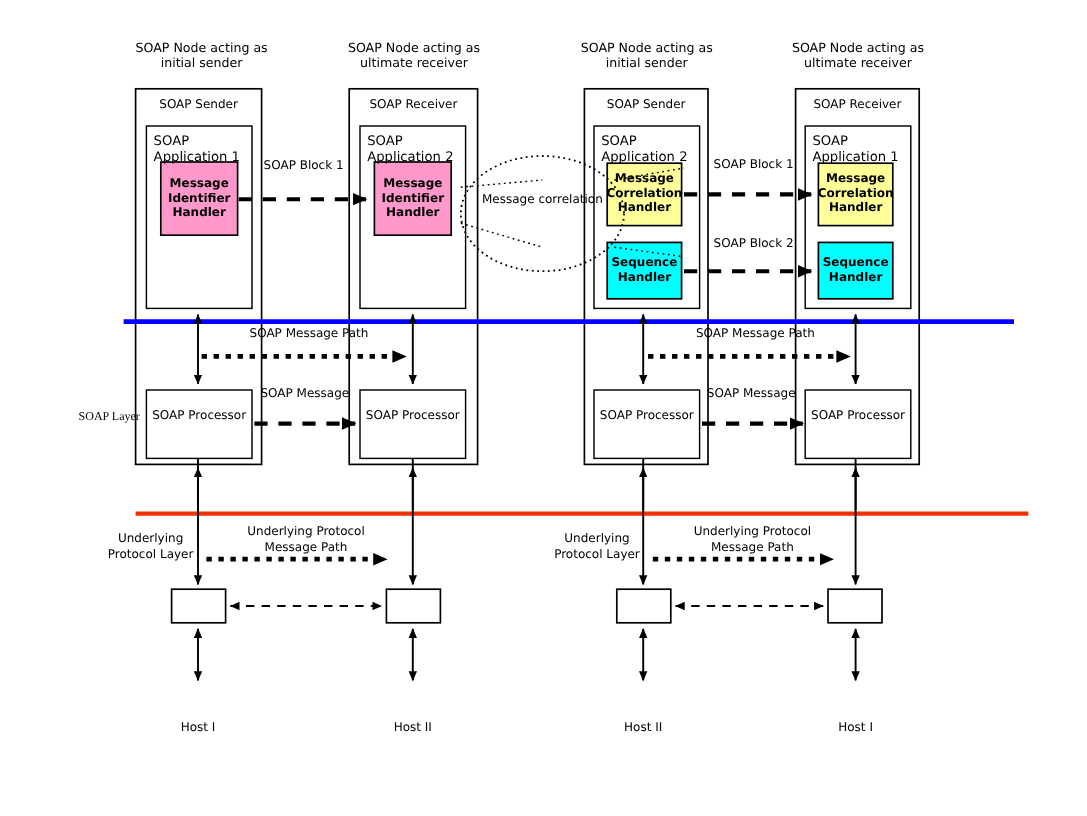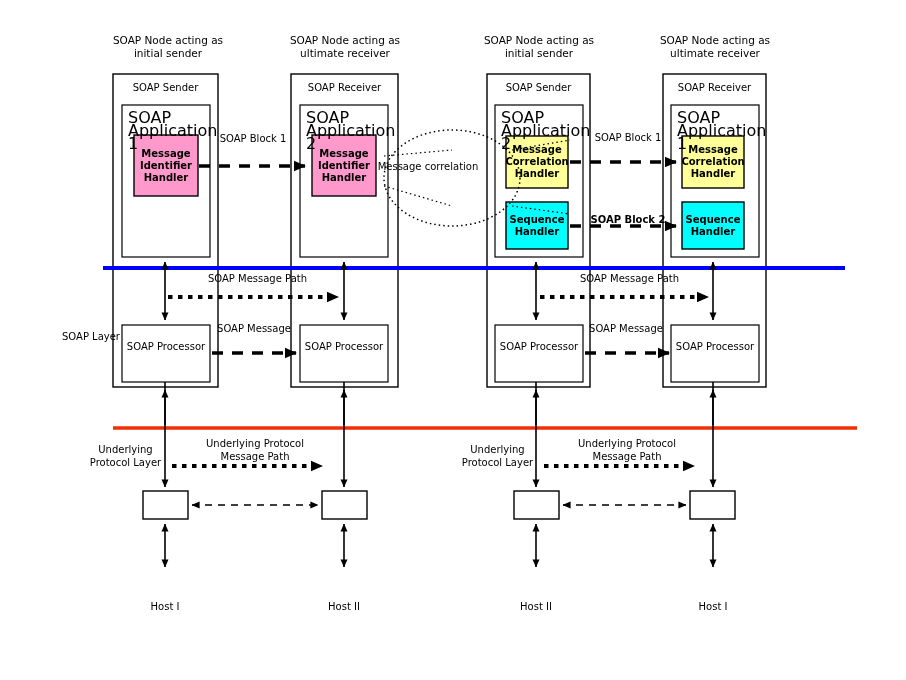"SOAP Application 1" .applbl { font-size: 16px -> 11px }
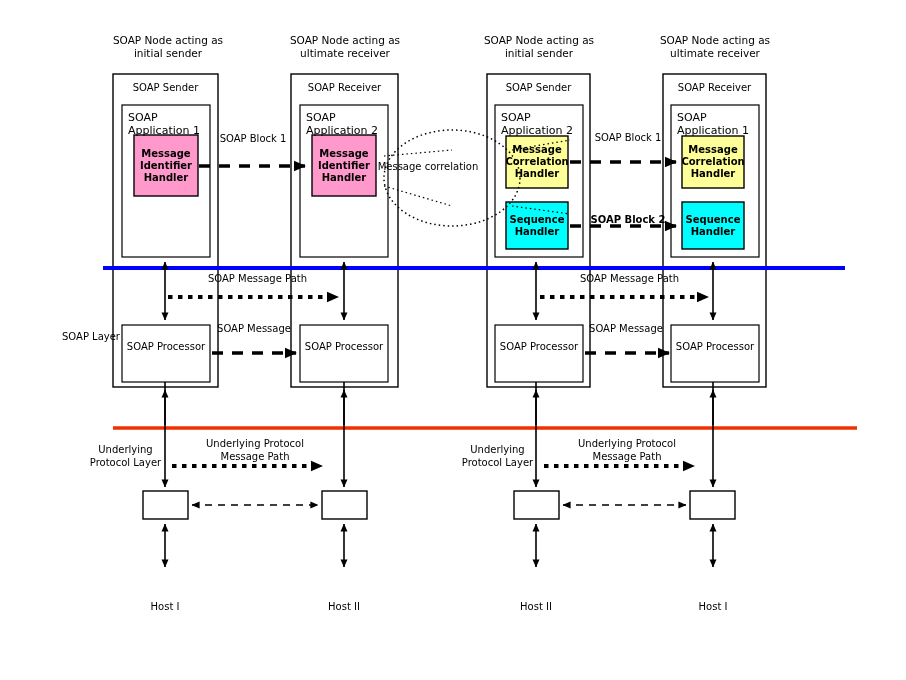"Message correlation" div.boxlbl { left: 368px -> 392px }
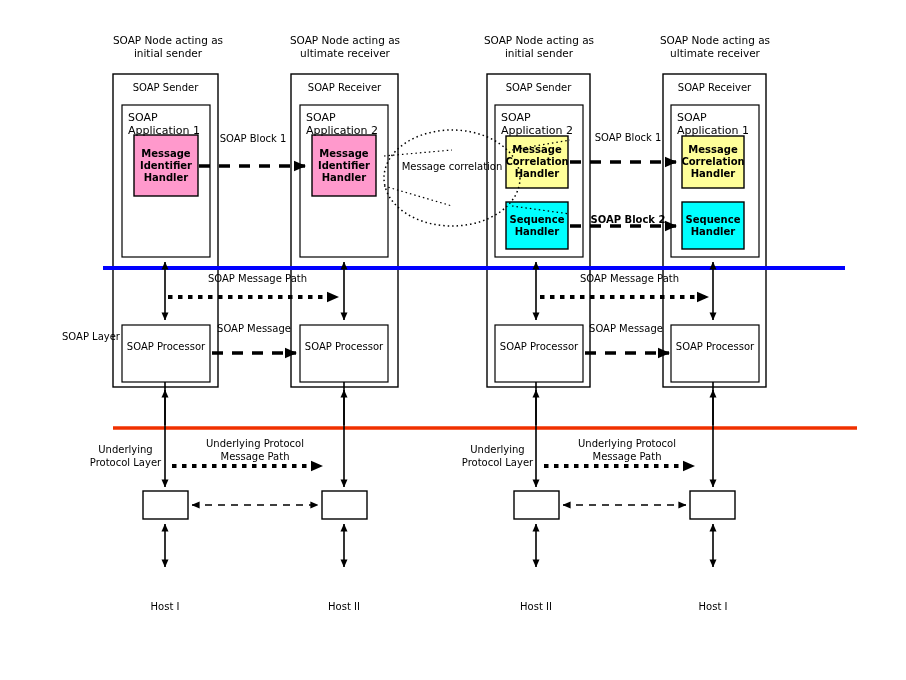"SOAP Block 2" div.boxlbl { font-weight: bold -> none; top: 213px -> 197px }
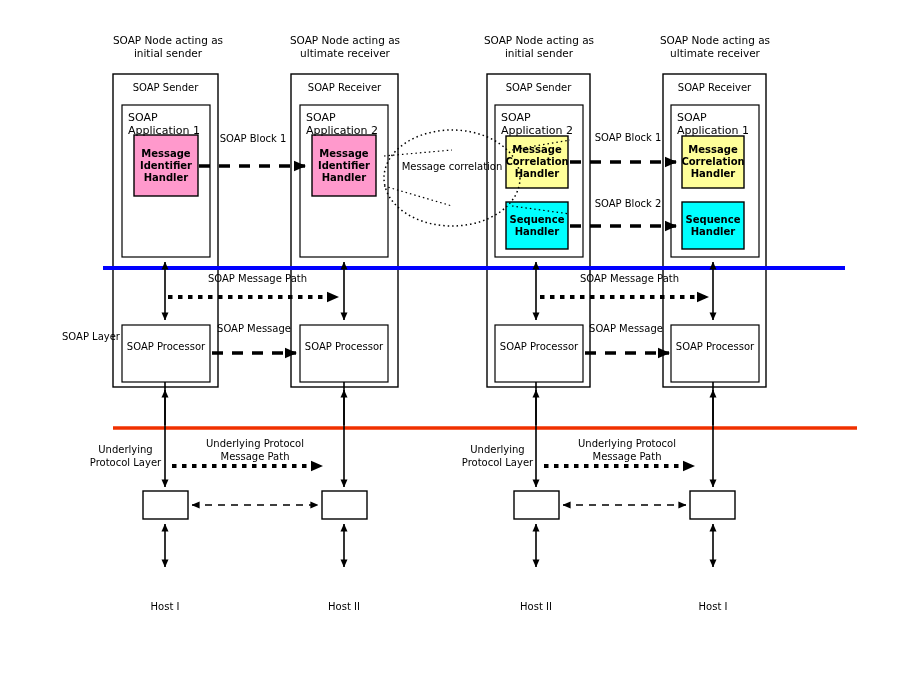"SOAP Layer" div.boxlbl { font-family: none -> Liberation Serif, serif; top: 330px -> 341px }
